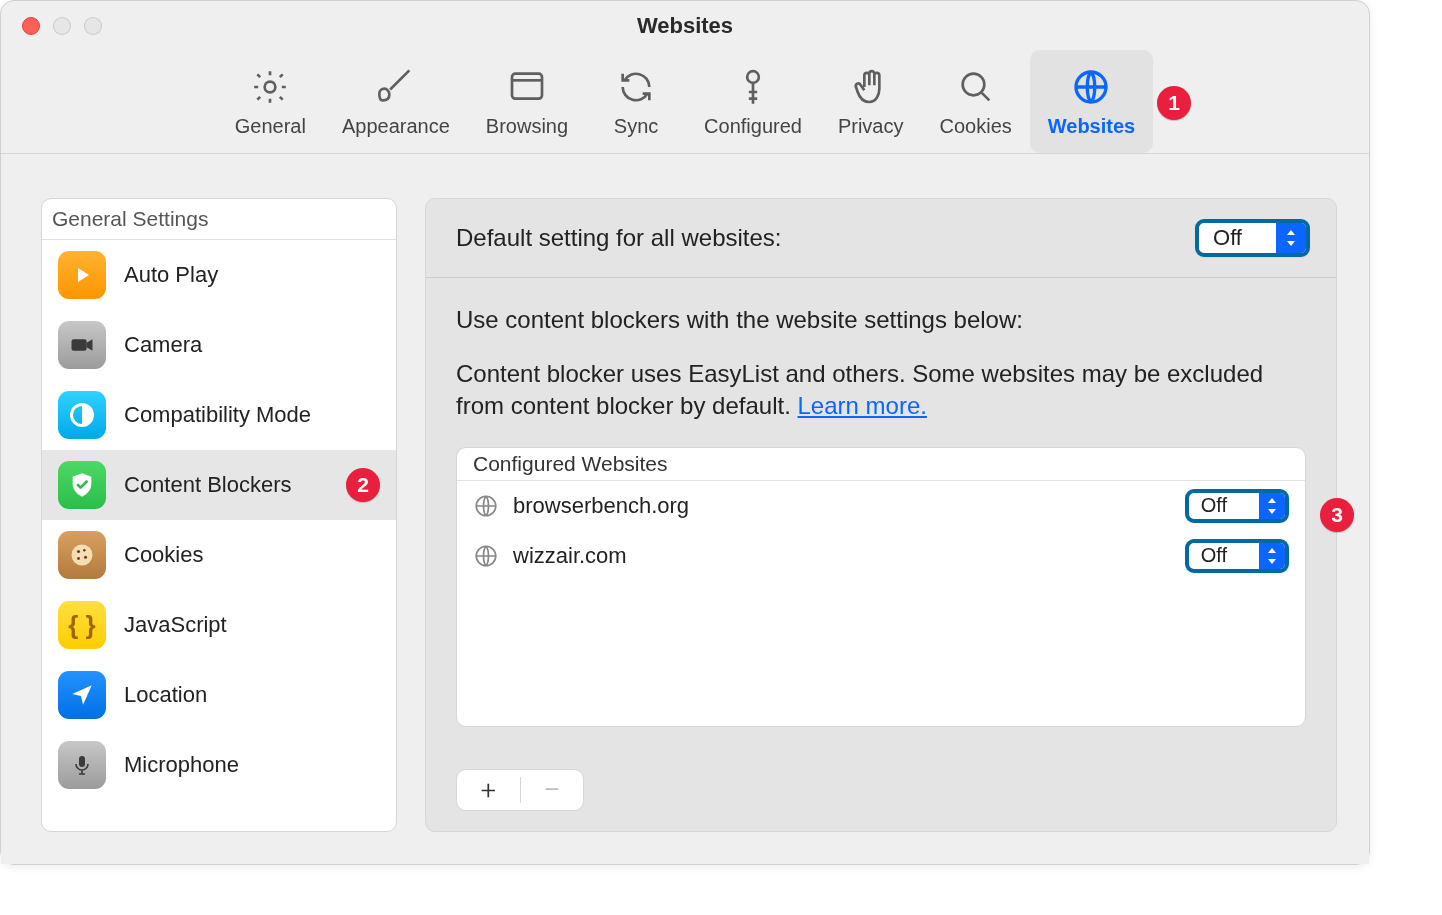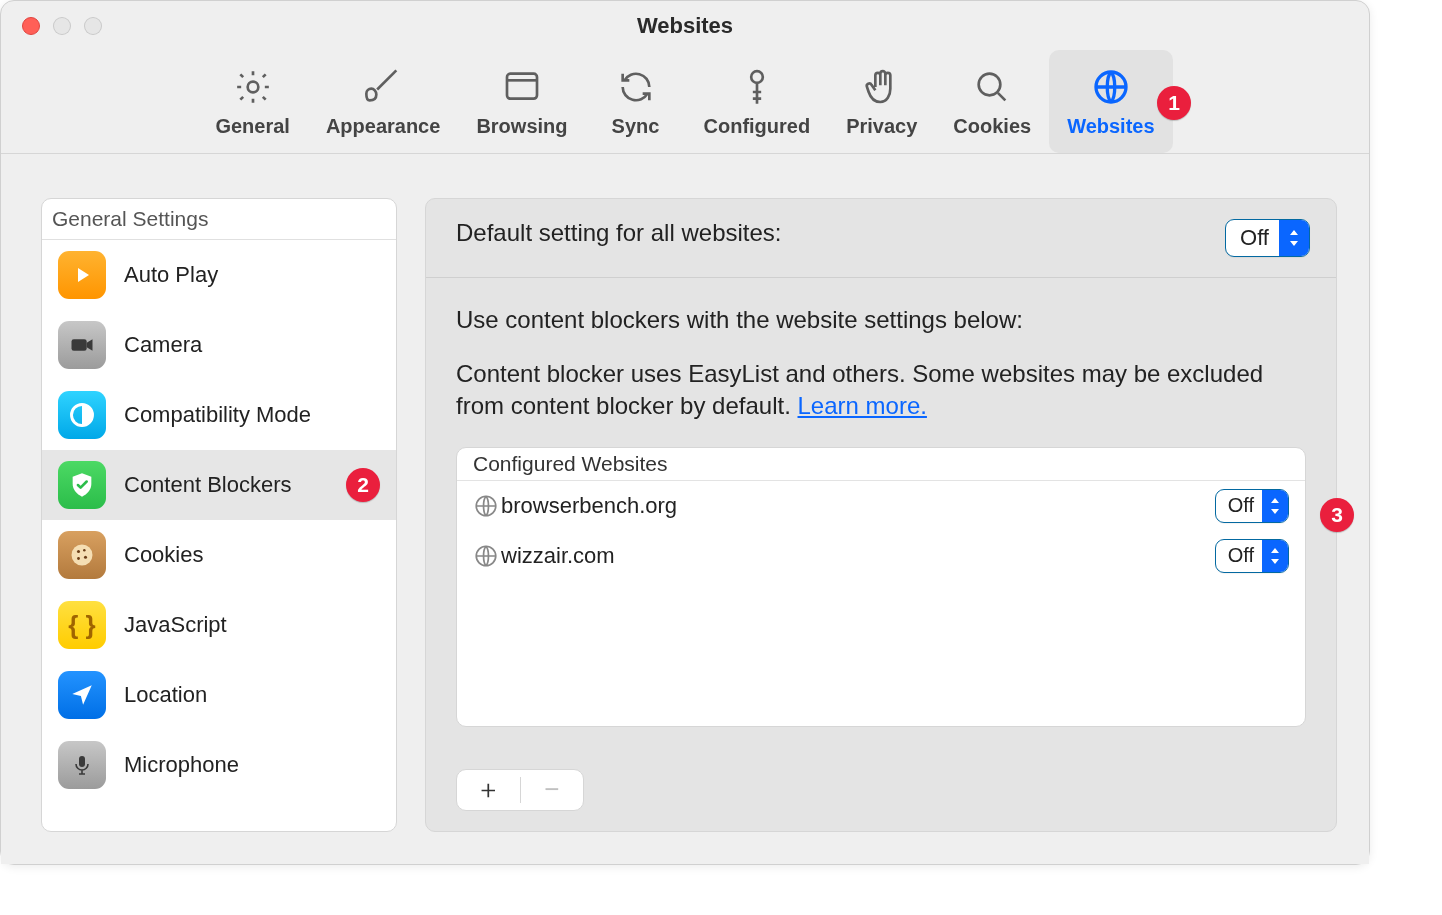"General" .tbitem .lbl { font-weight: 700 -> 400 }
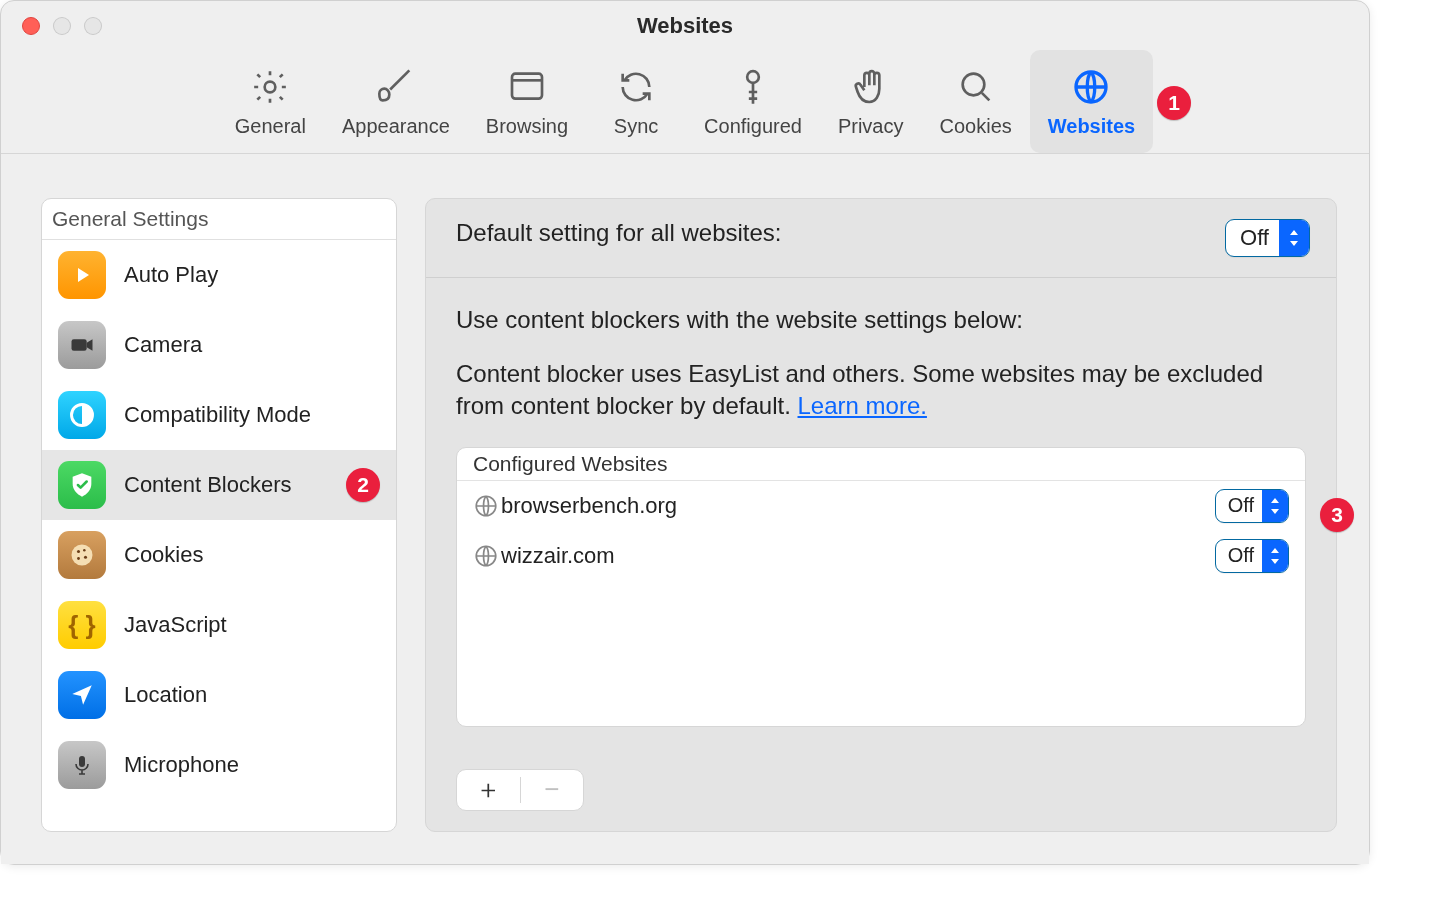"Default setting for all websites:" .panel-top { align-items: flex-start -> center }
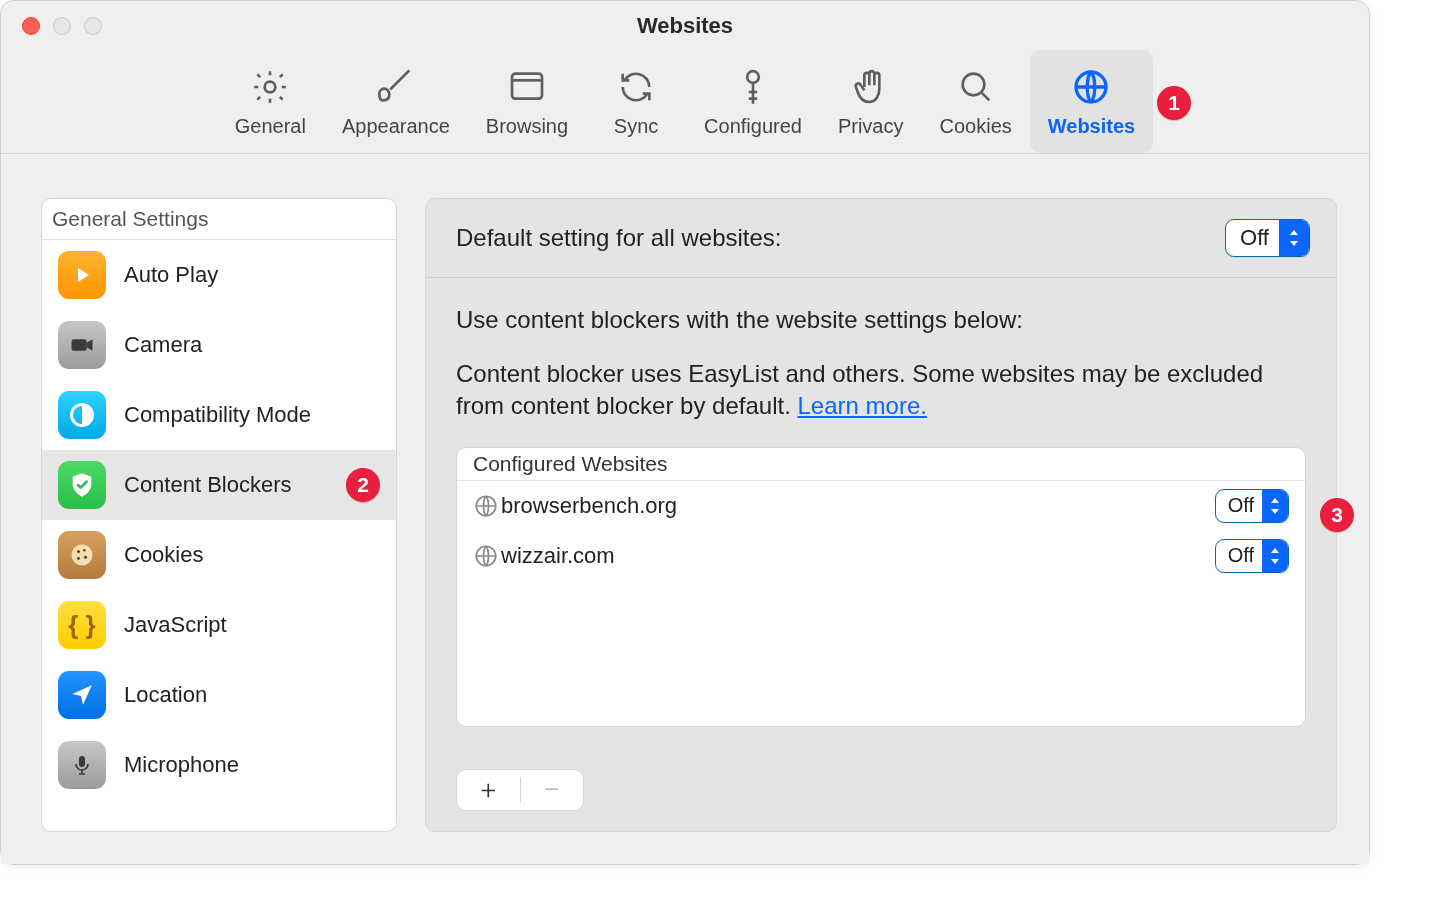"Off" .selectpill { border: 1px solid #0369a1 -> 4px solid #0369a1; gap: none -> 24px }
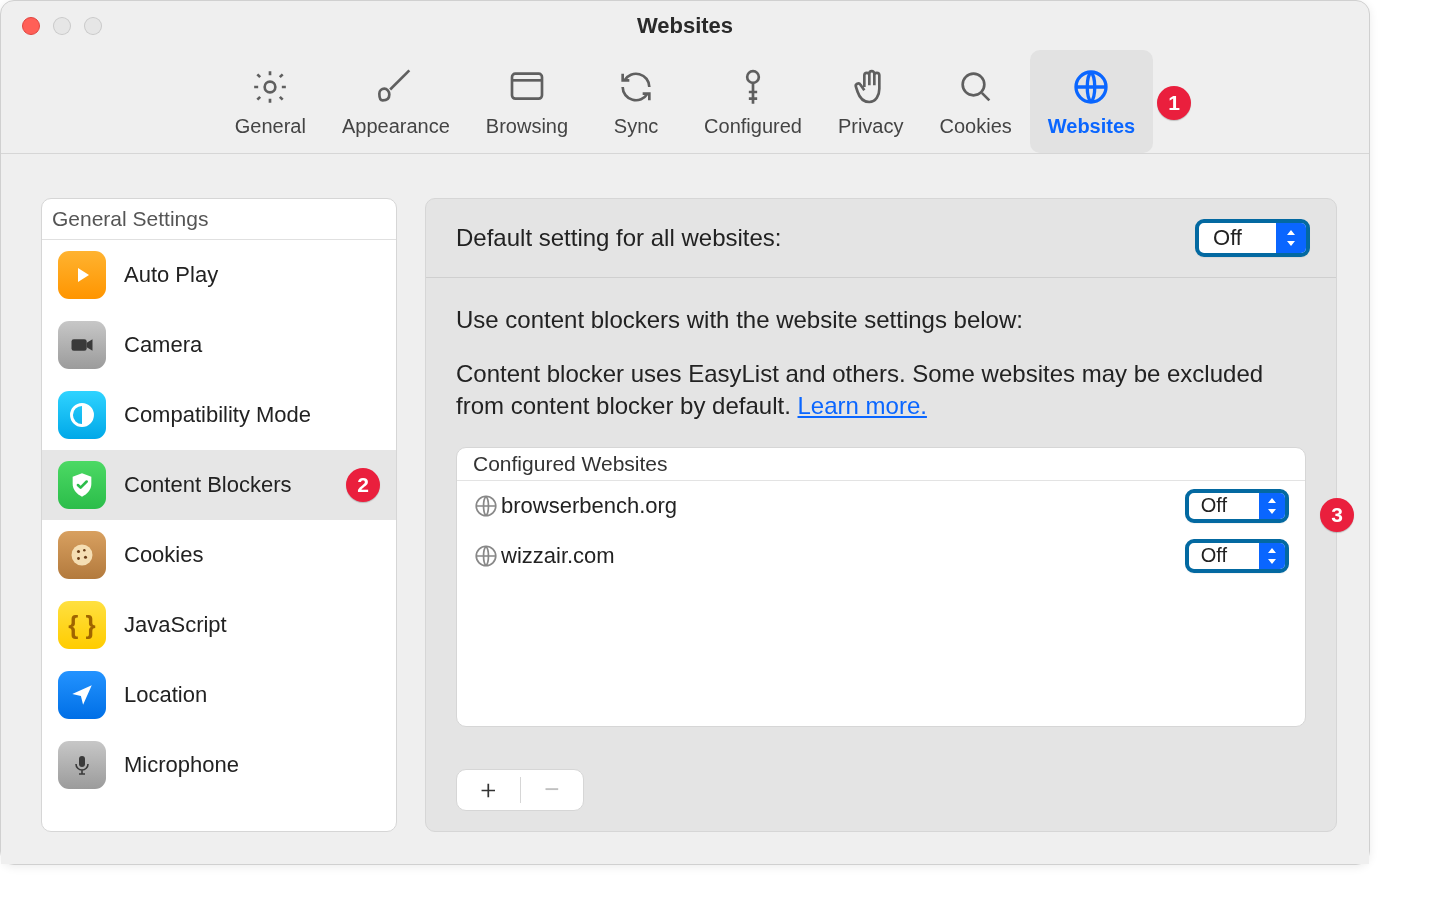"browserbench.org" .trow .first { gap: 2px -> 14px }
